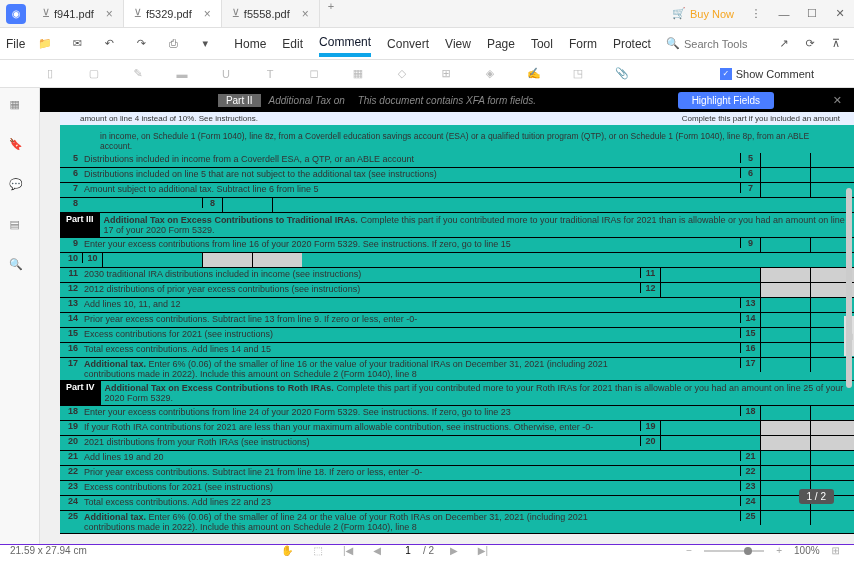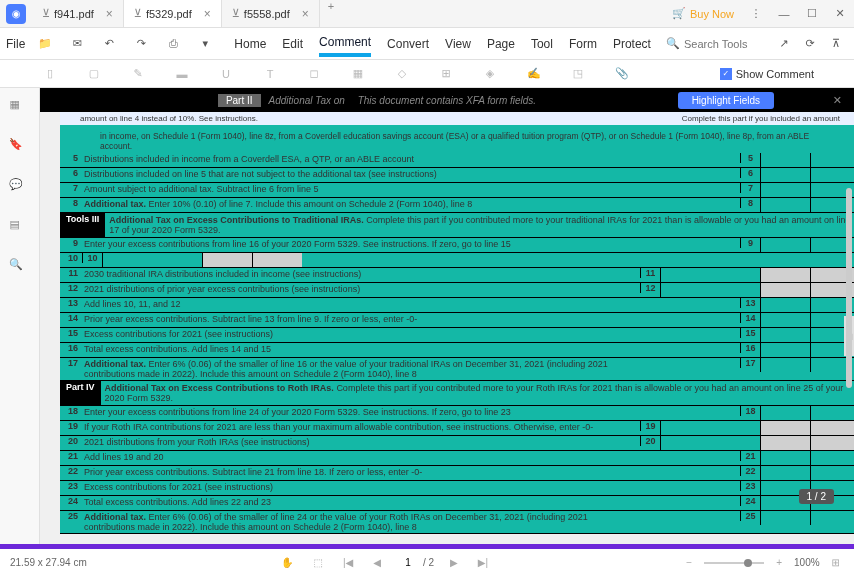"Additional tax. Enter 10% (0.10)" div.line-text { html: <div><b>Additional tax.</b> Enter 10% (0.10) of line 7. Include this amount on Schedule 2 (Form 1040), line 8</div> -> none }
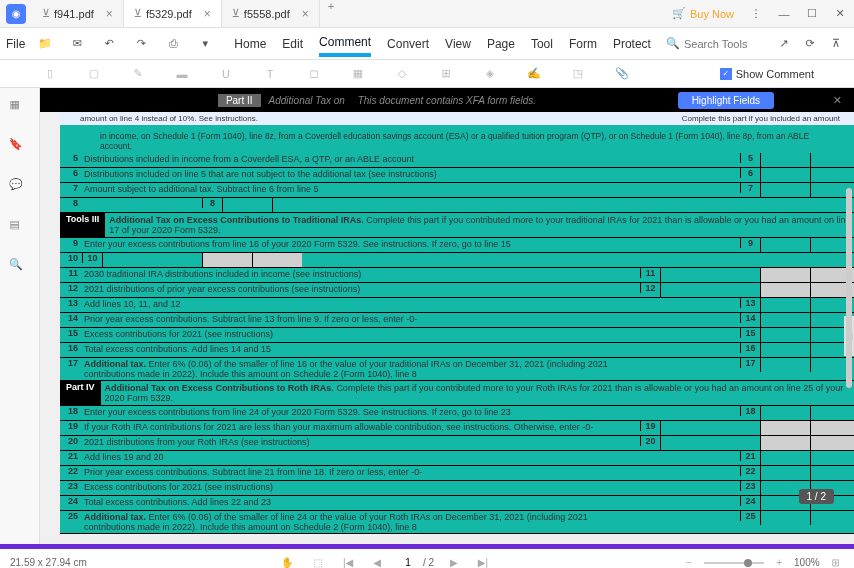"Tools III" span.part-header { text: Tools -> Part }
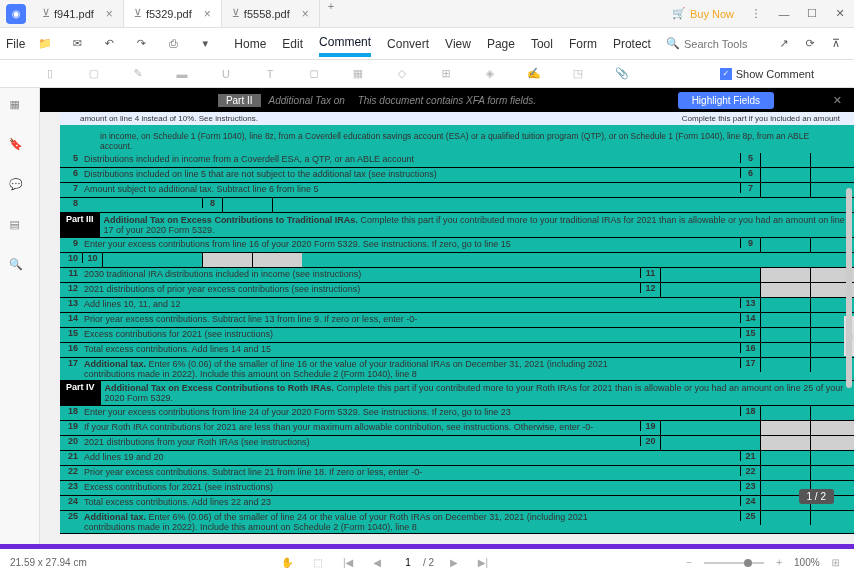"2021 distributions of prior year" div.line-text { text: 2021 -> 2012 }
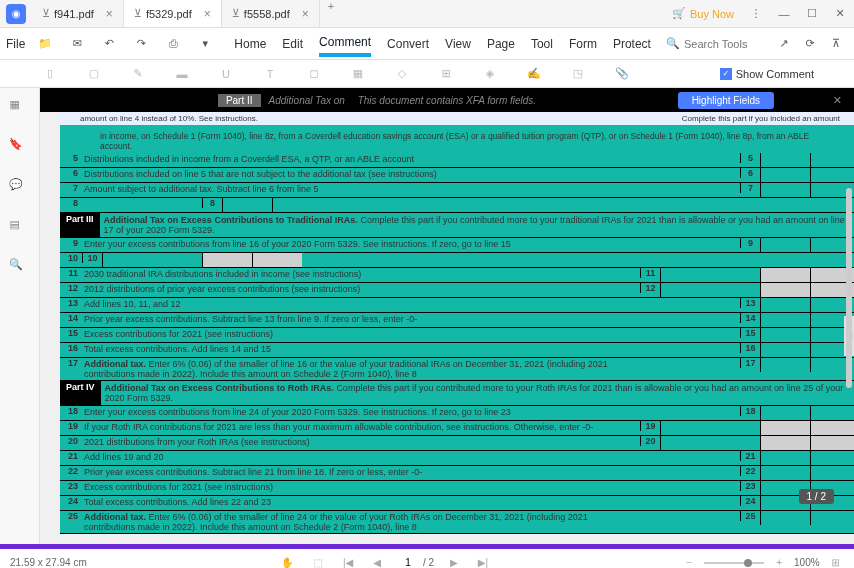"21.59 x 27.94 cm" .statusbar { align-items: flex-end -> flex-start; border-top: 5px solid #6d28d9 -> 1px solid #6d28d9 }
